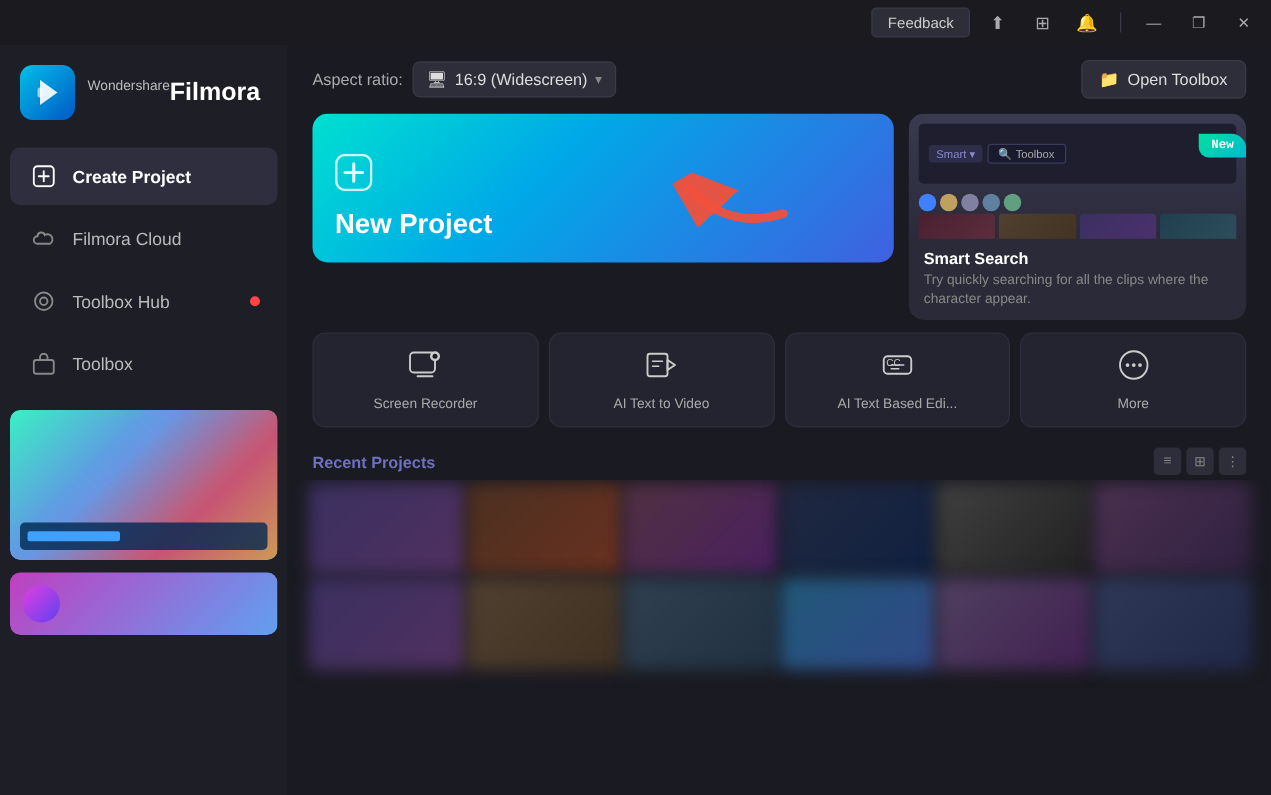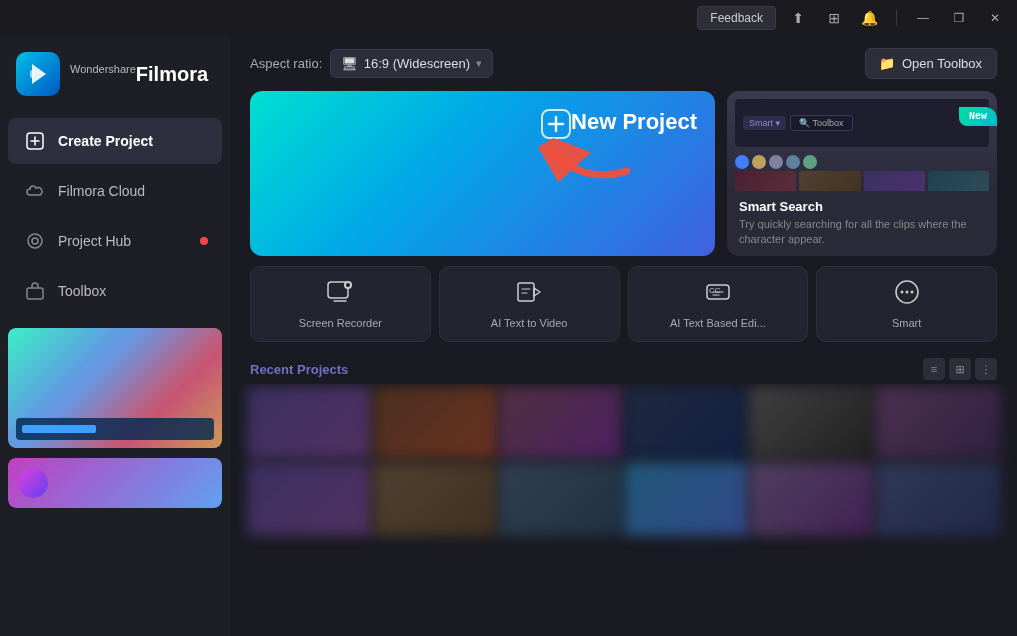"New Project" .new-project-card { flex-direction: row -> column; height: 165px -> 119px }
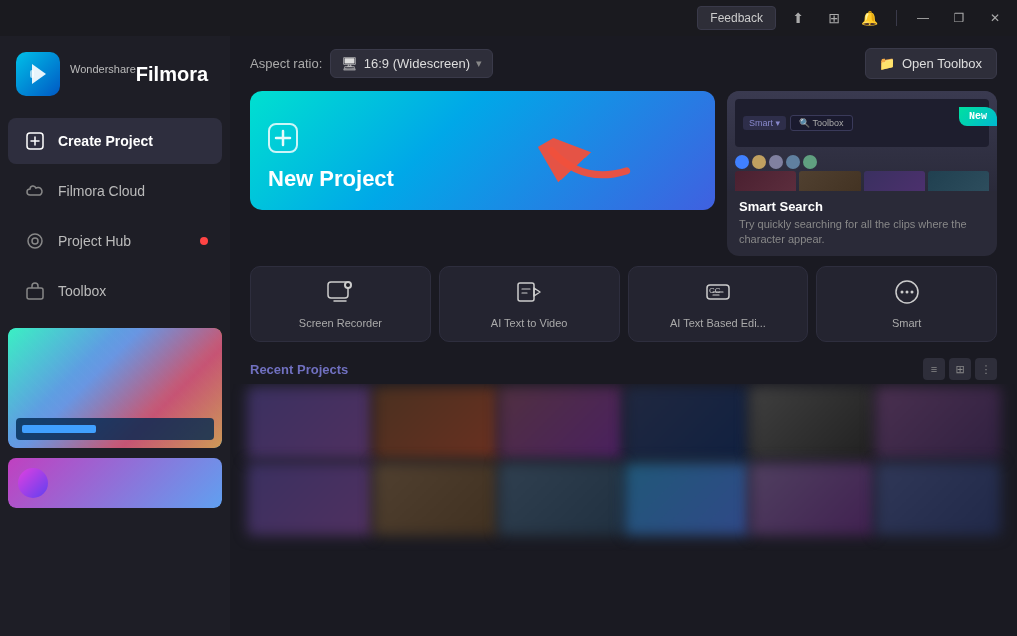"Project Hub" span.nav-item-label { text: Project -> Toolbox }
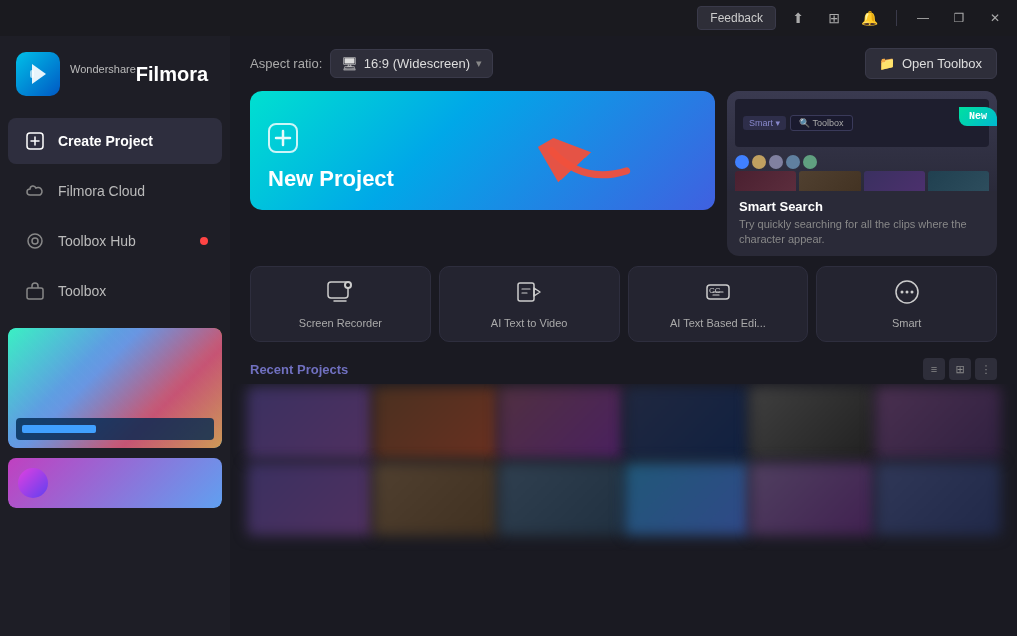"Smart" span.quick-action-label { text: Smart -> More }
